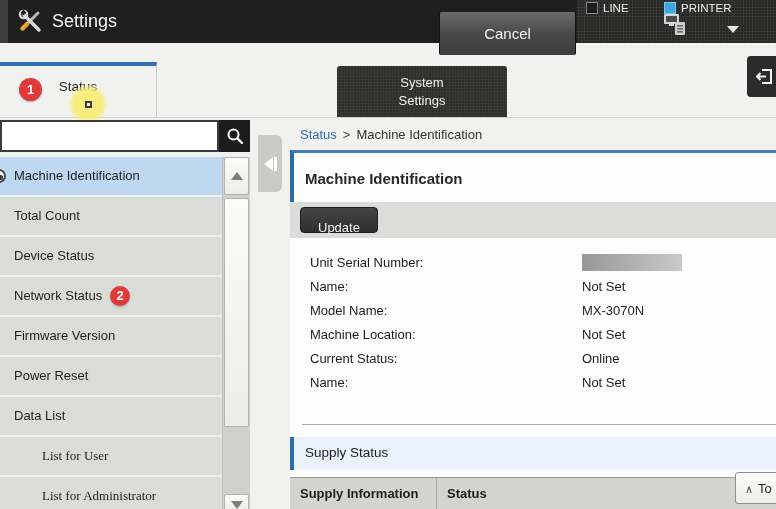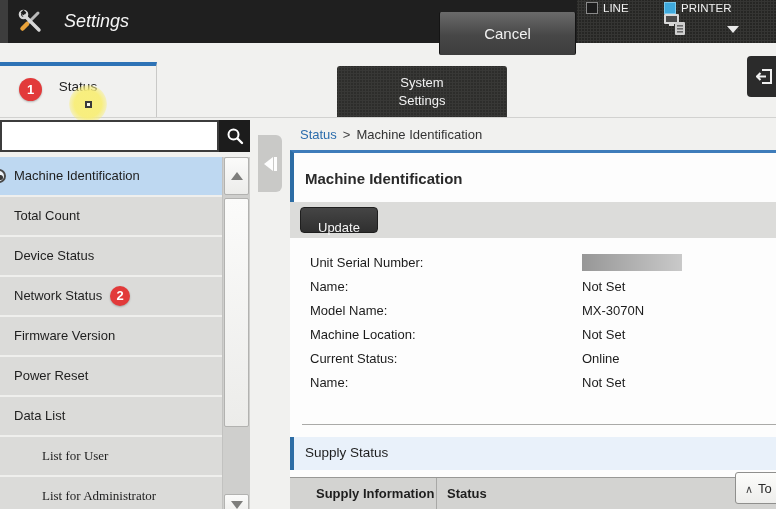"Settings" .app-title { font-style: italic -> none; gap: 20px -> 8px }
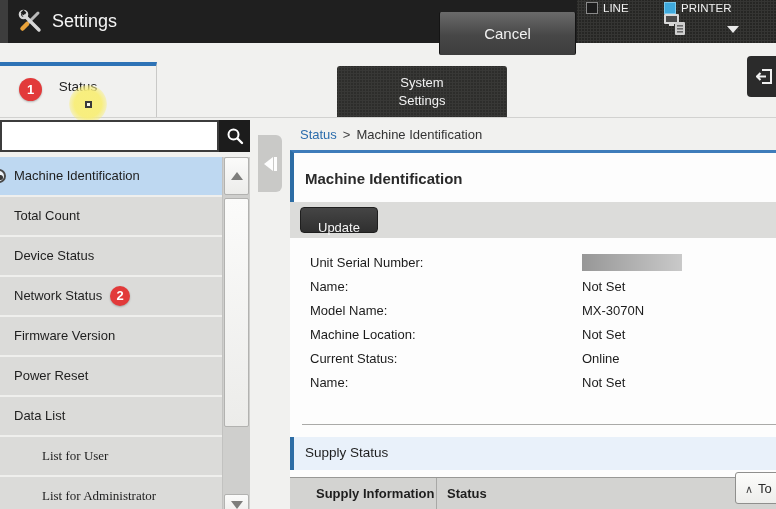"Supply Information" .th-supply { padding-left: 26px -> 10px }
